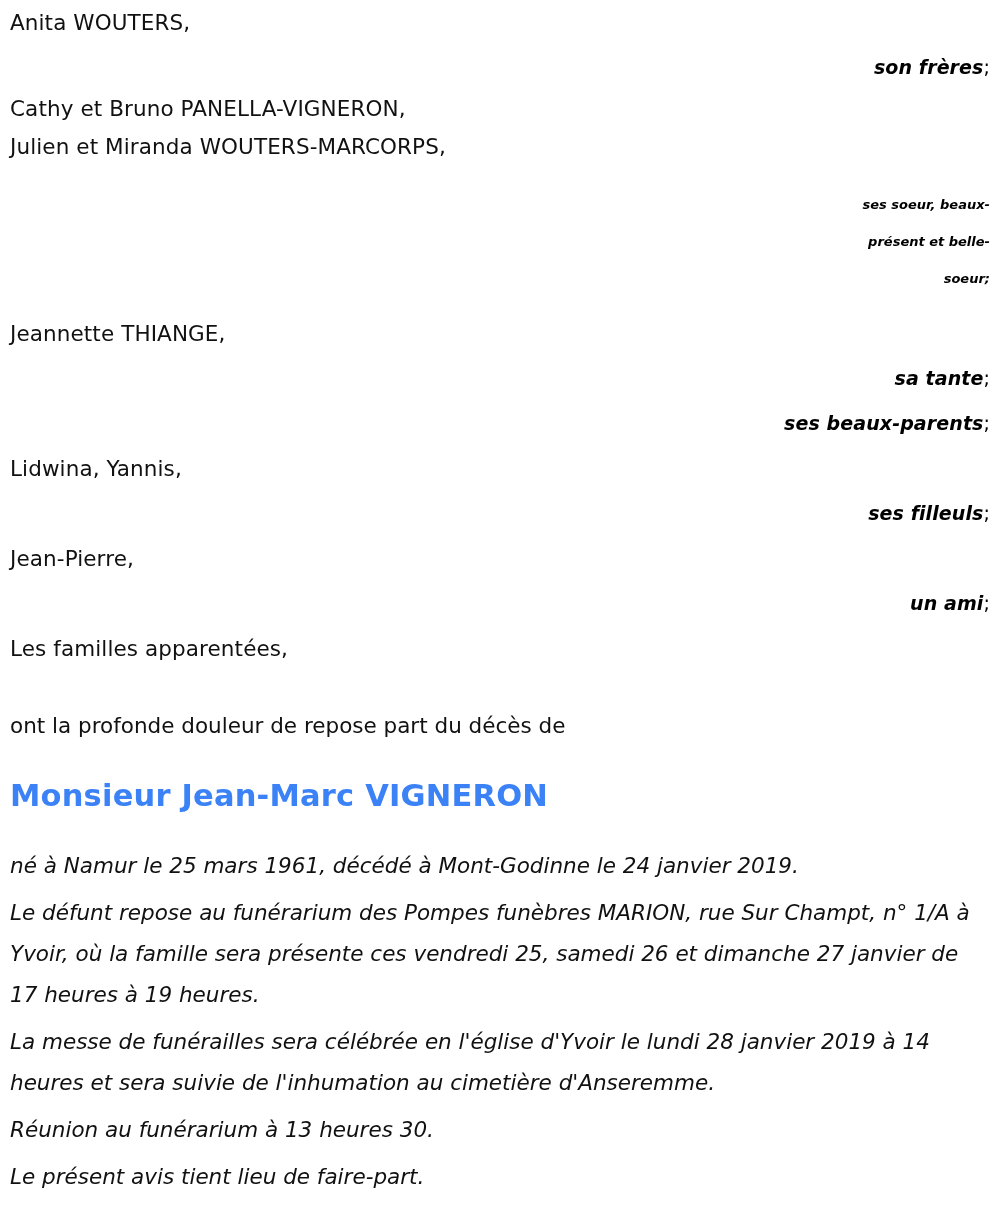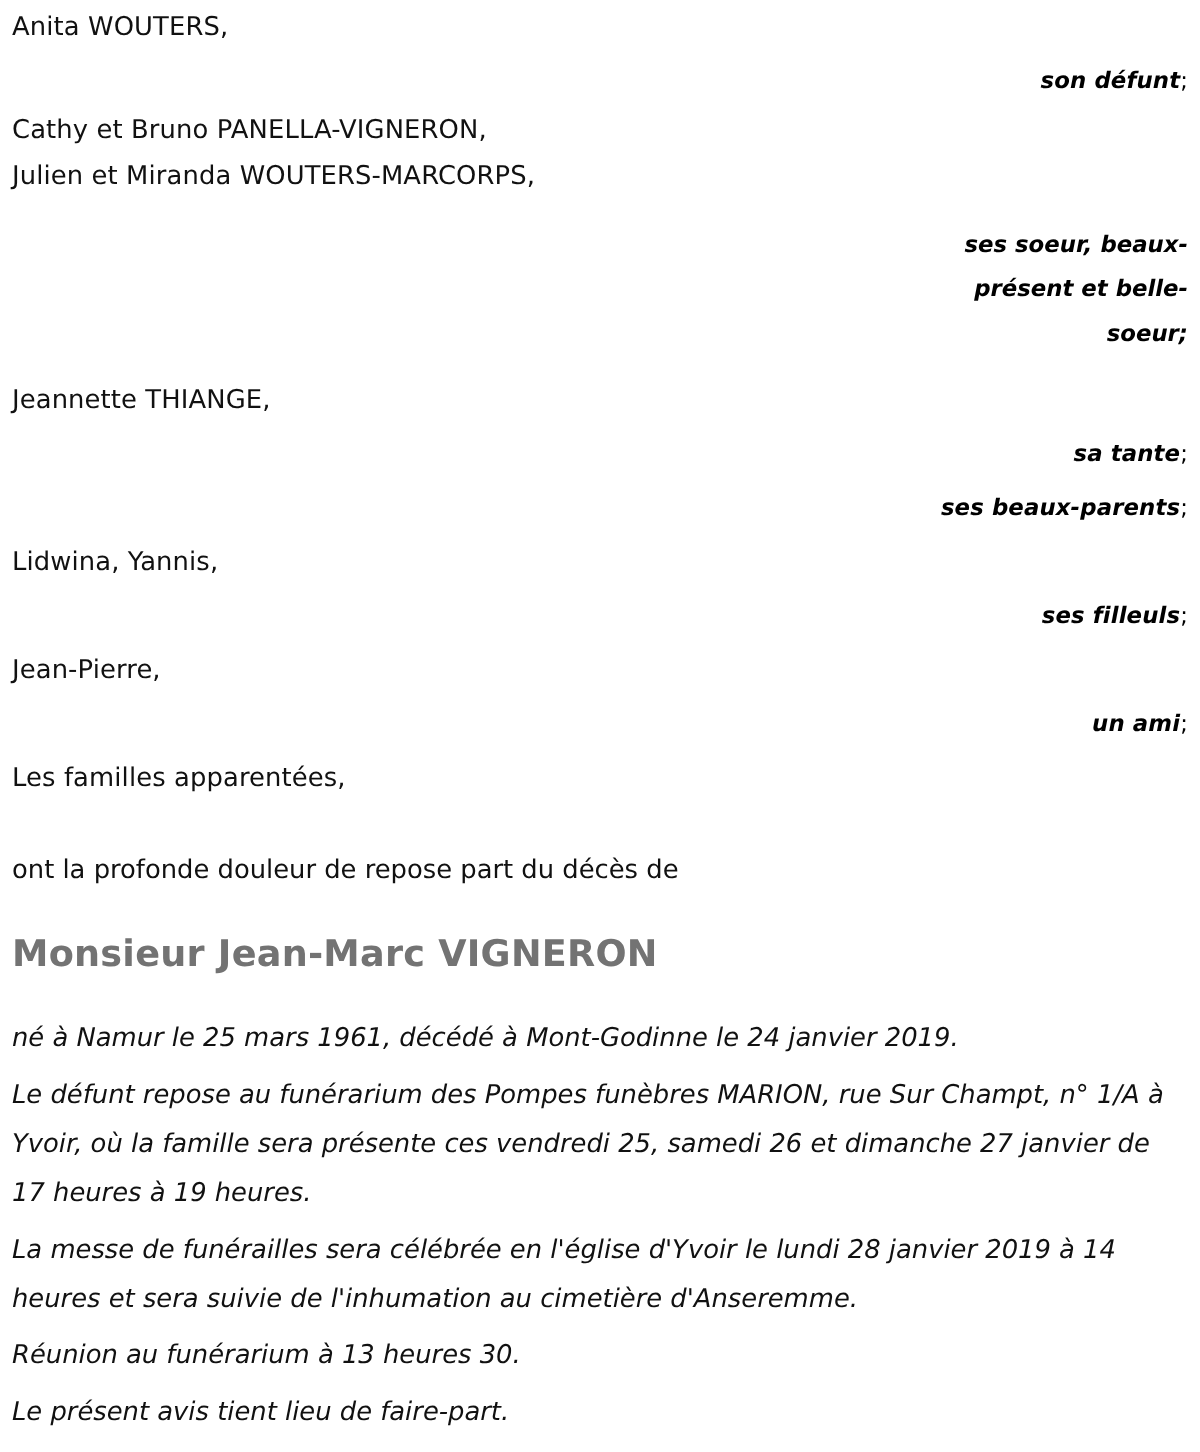"son défunt" span { text: défunt -> frères }
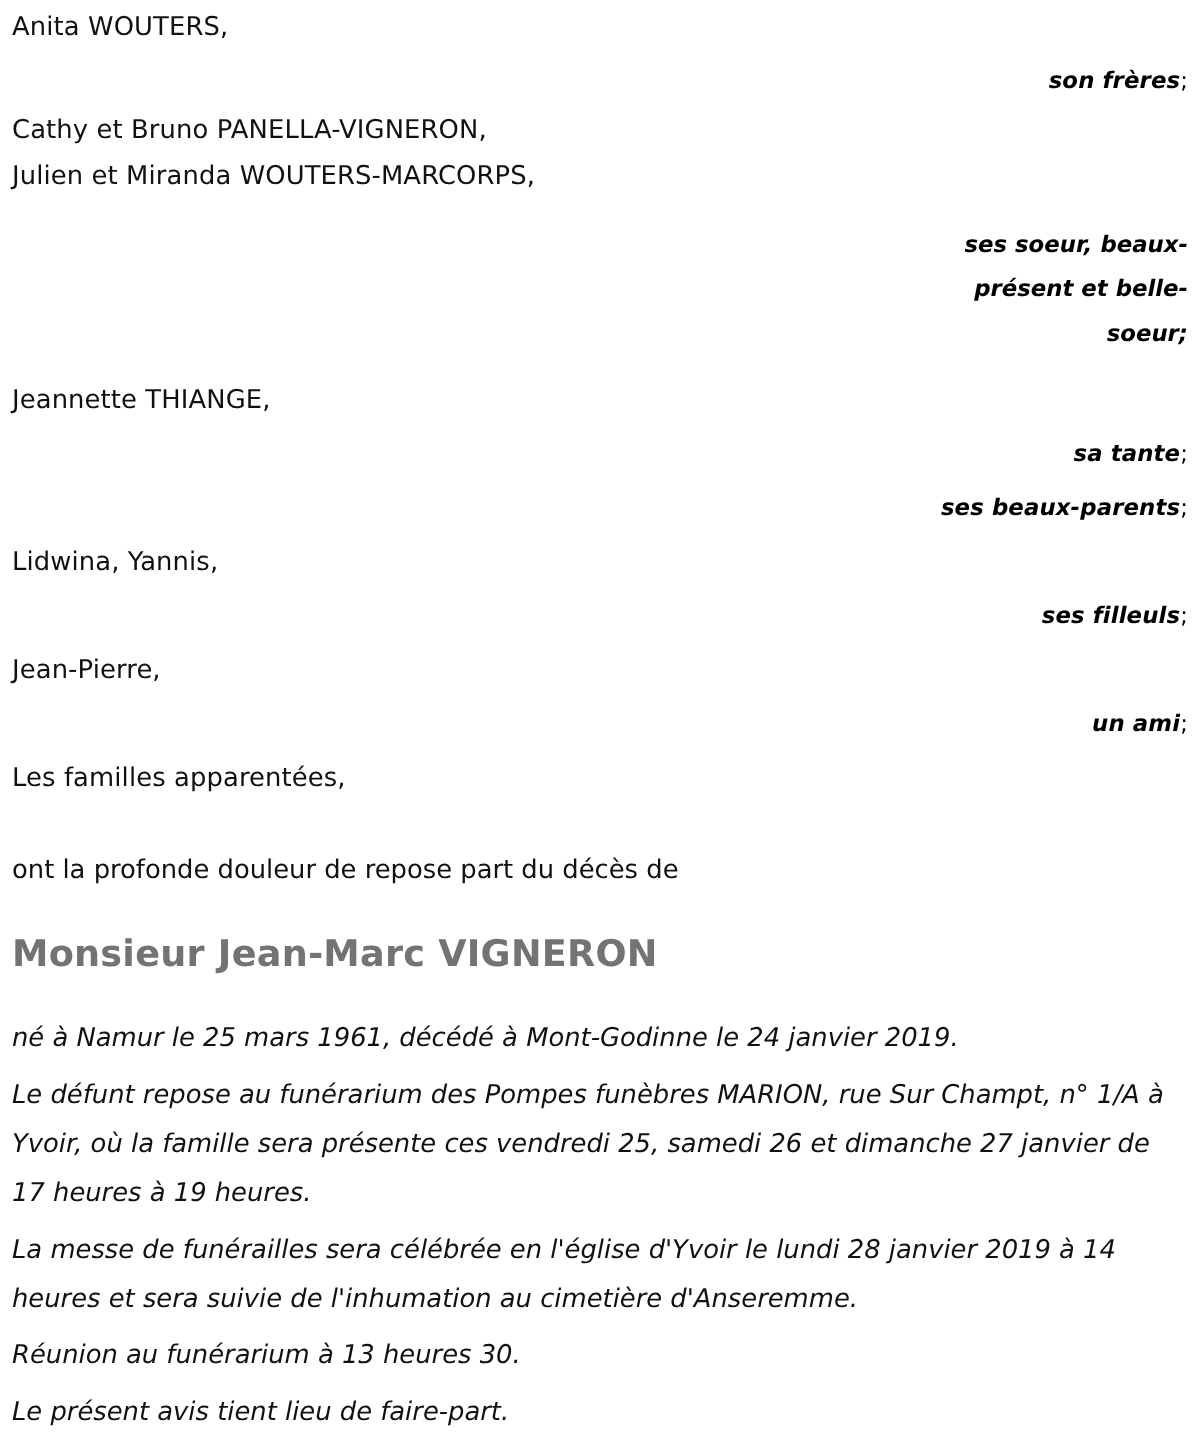"ses soeur, beaux-" .rel-multiline { font-size: 19px -> 13px }
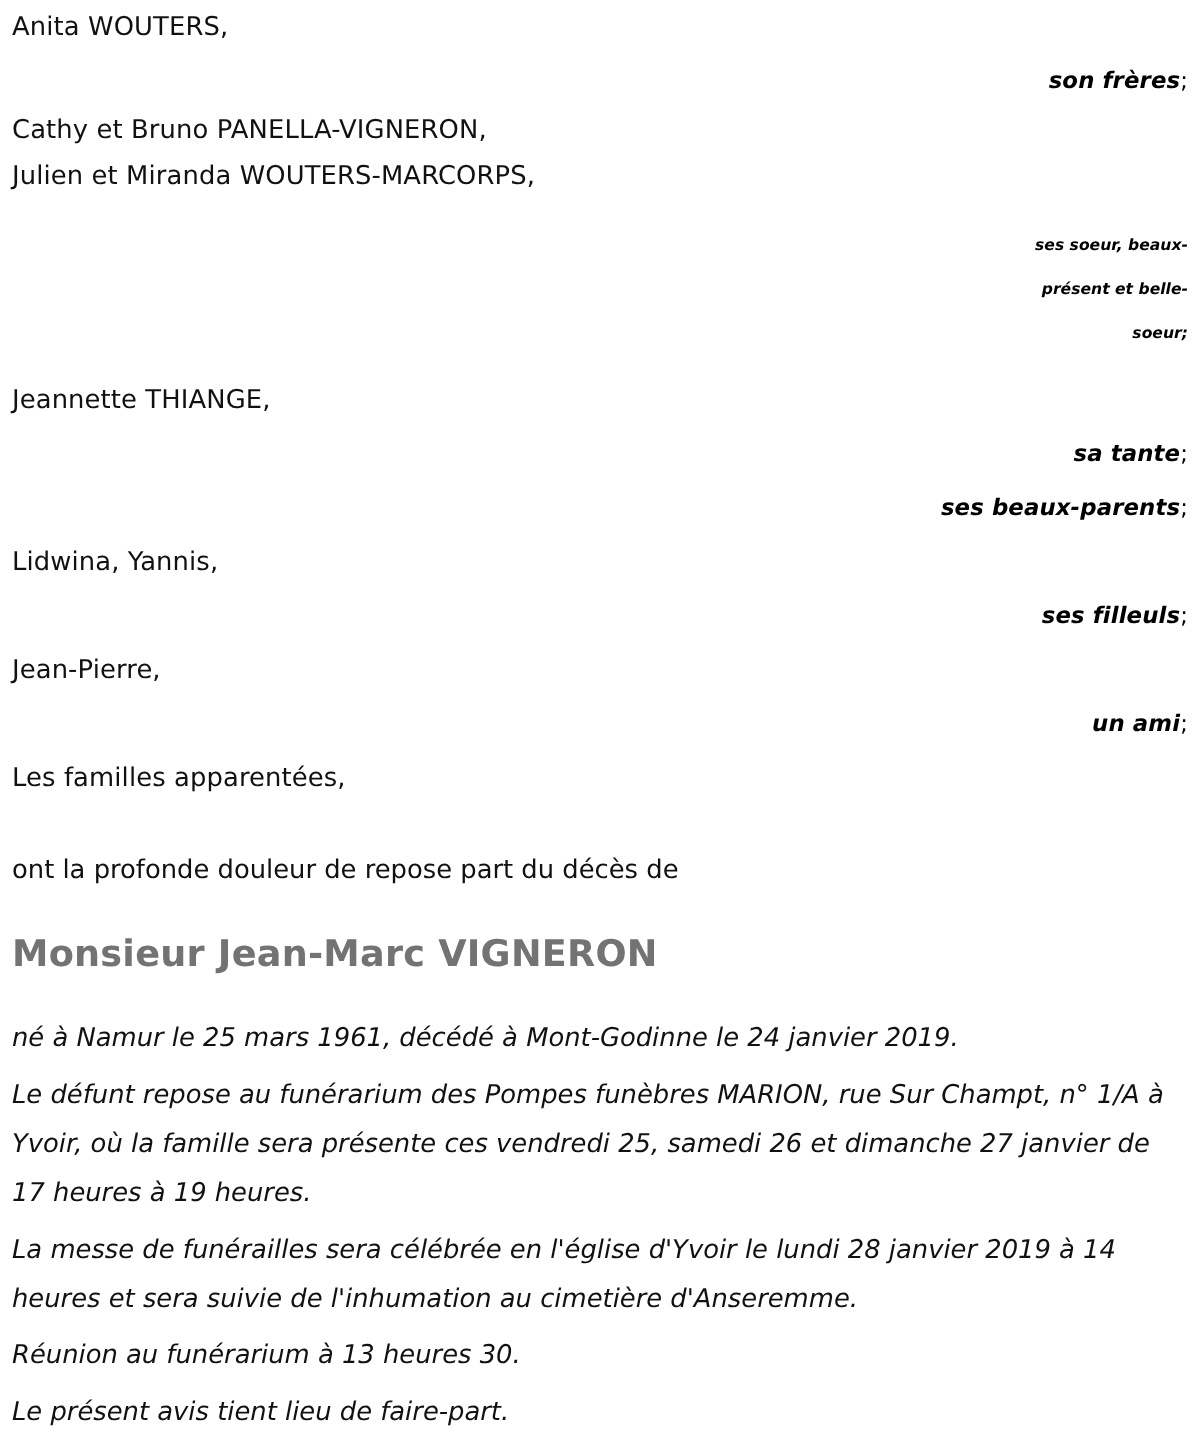"Monsieur Jean-Marc VIGNERON" .deceased-name { color: #737373 -> #3b82f6 }
